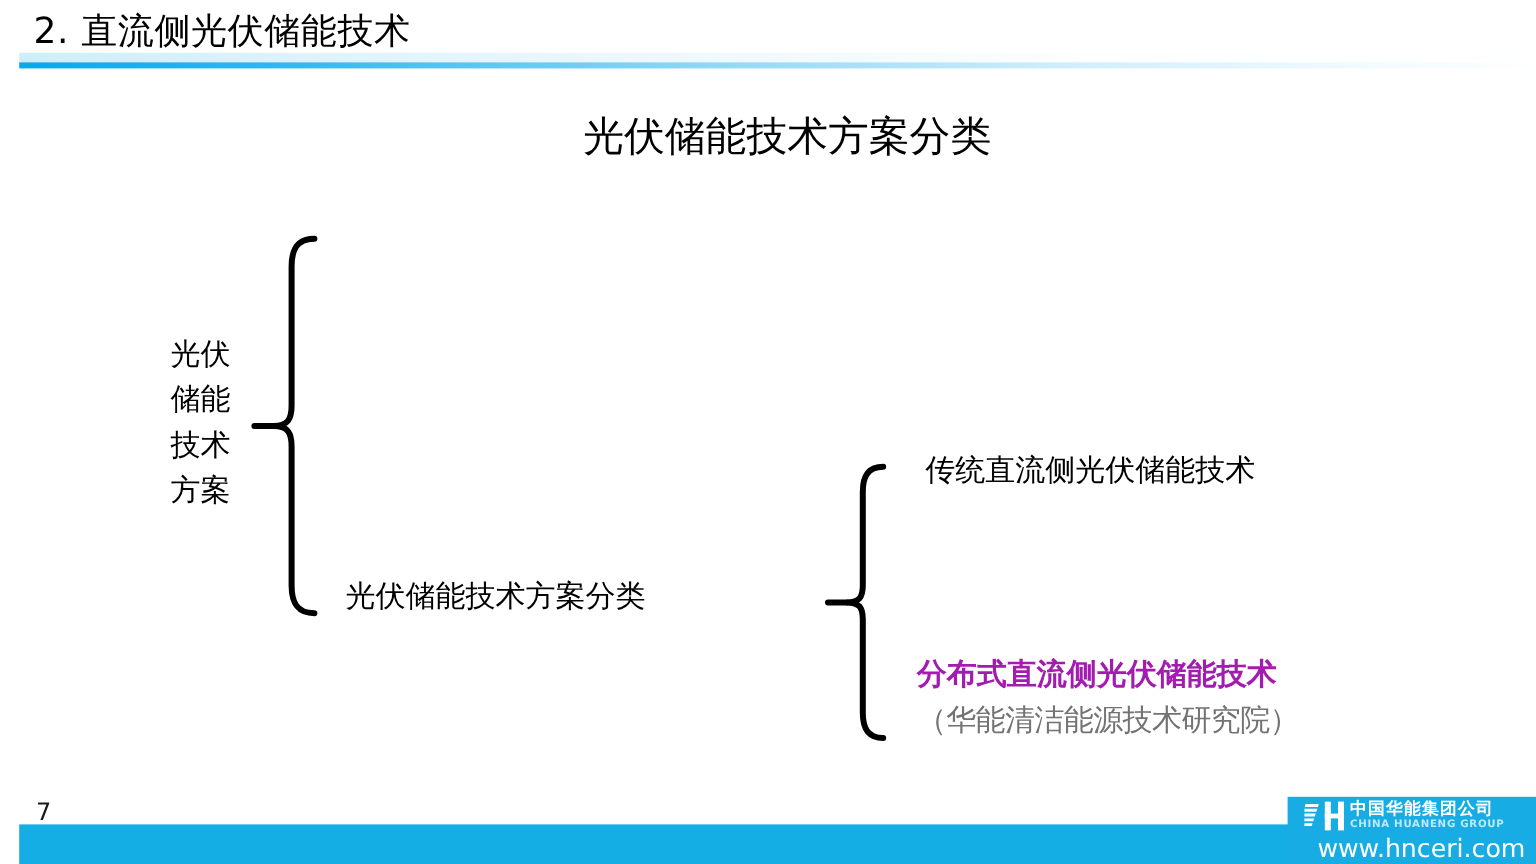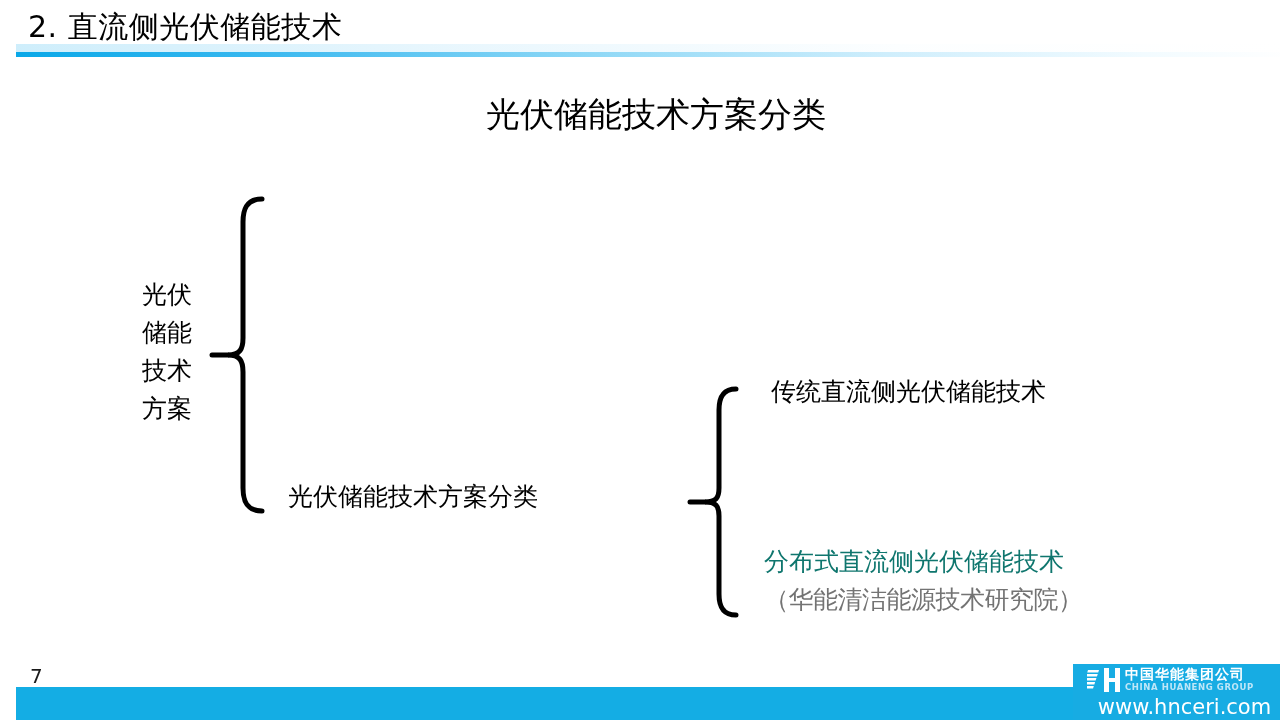"分布式直流侧光伏储能技术" .node-dist .line-red { color: #0f766e -> #a21caf; font-weight: none -> bold }
